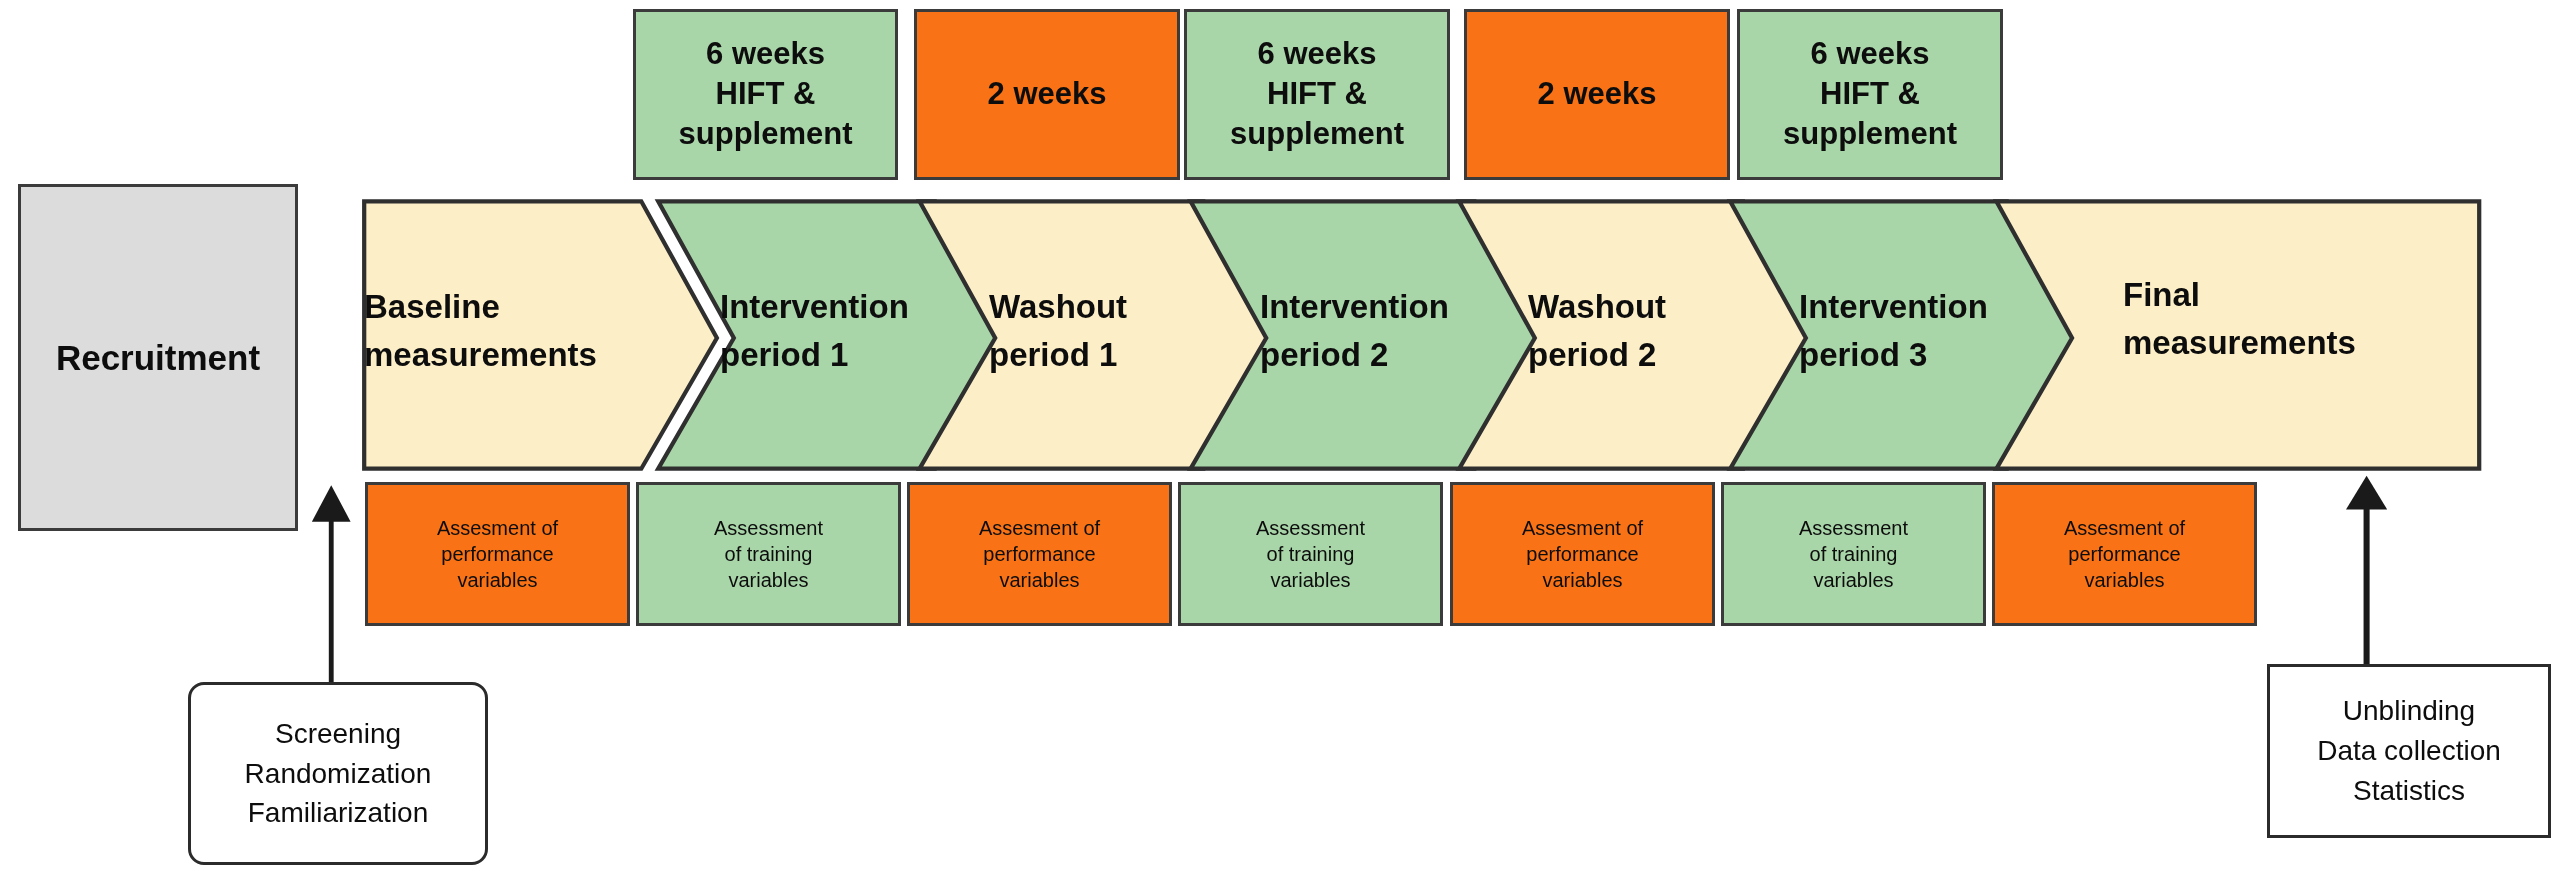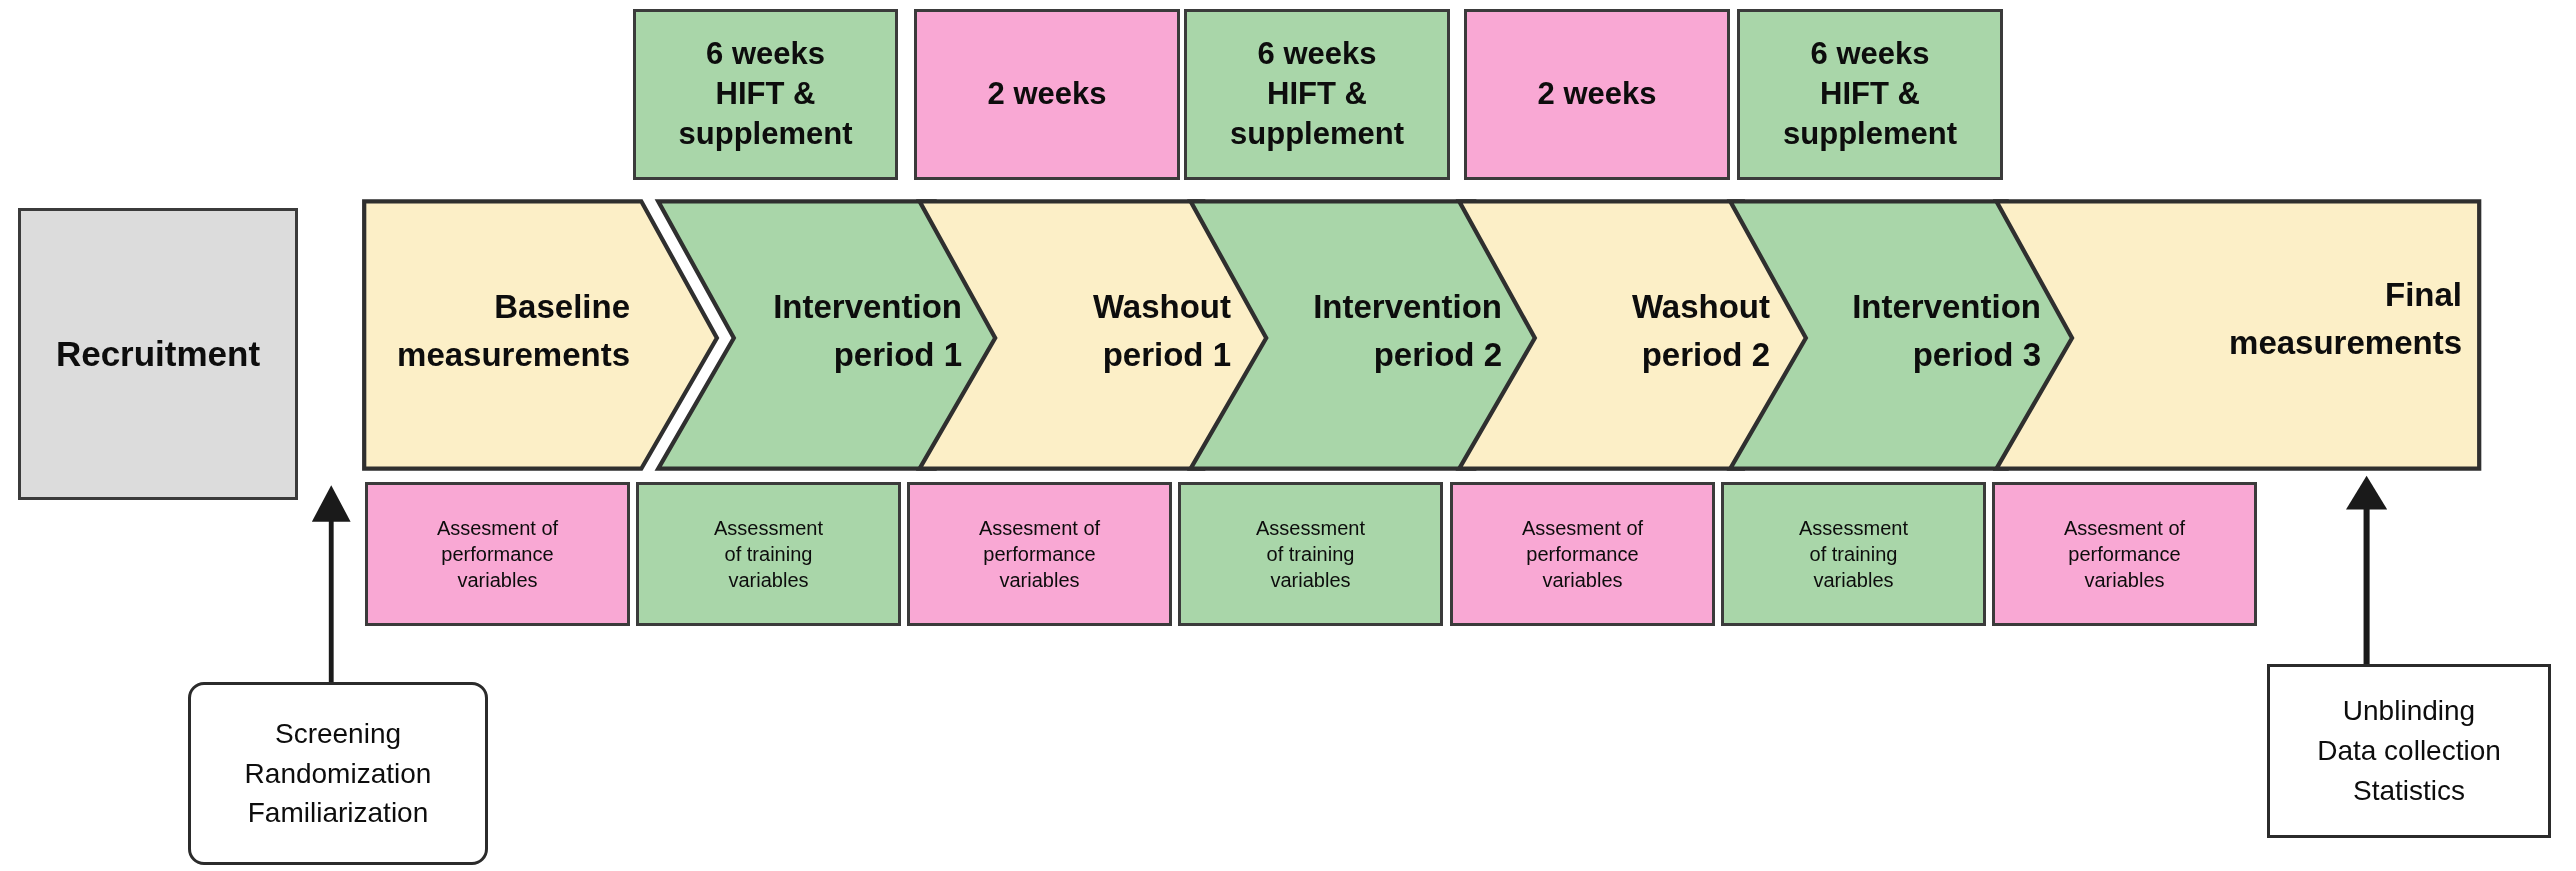"2 weeks" .fill-yellow { background: #f9a8d4 -> #f97316 }
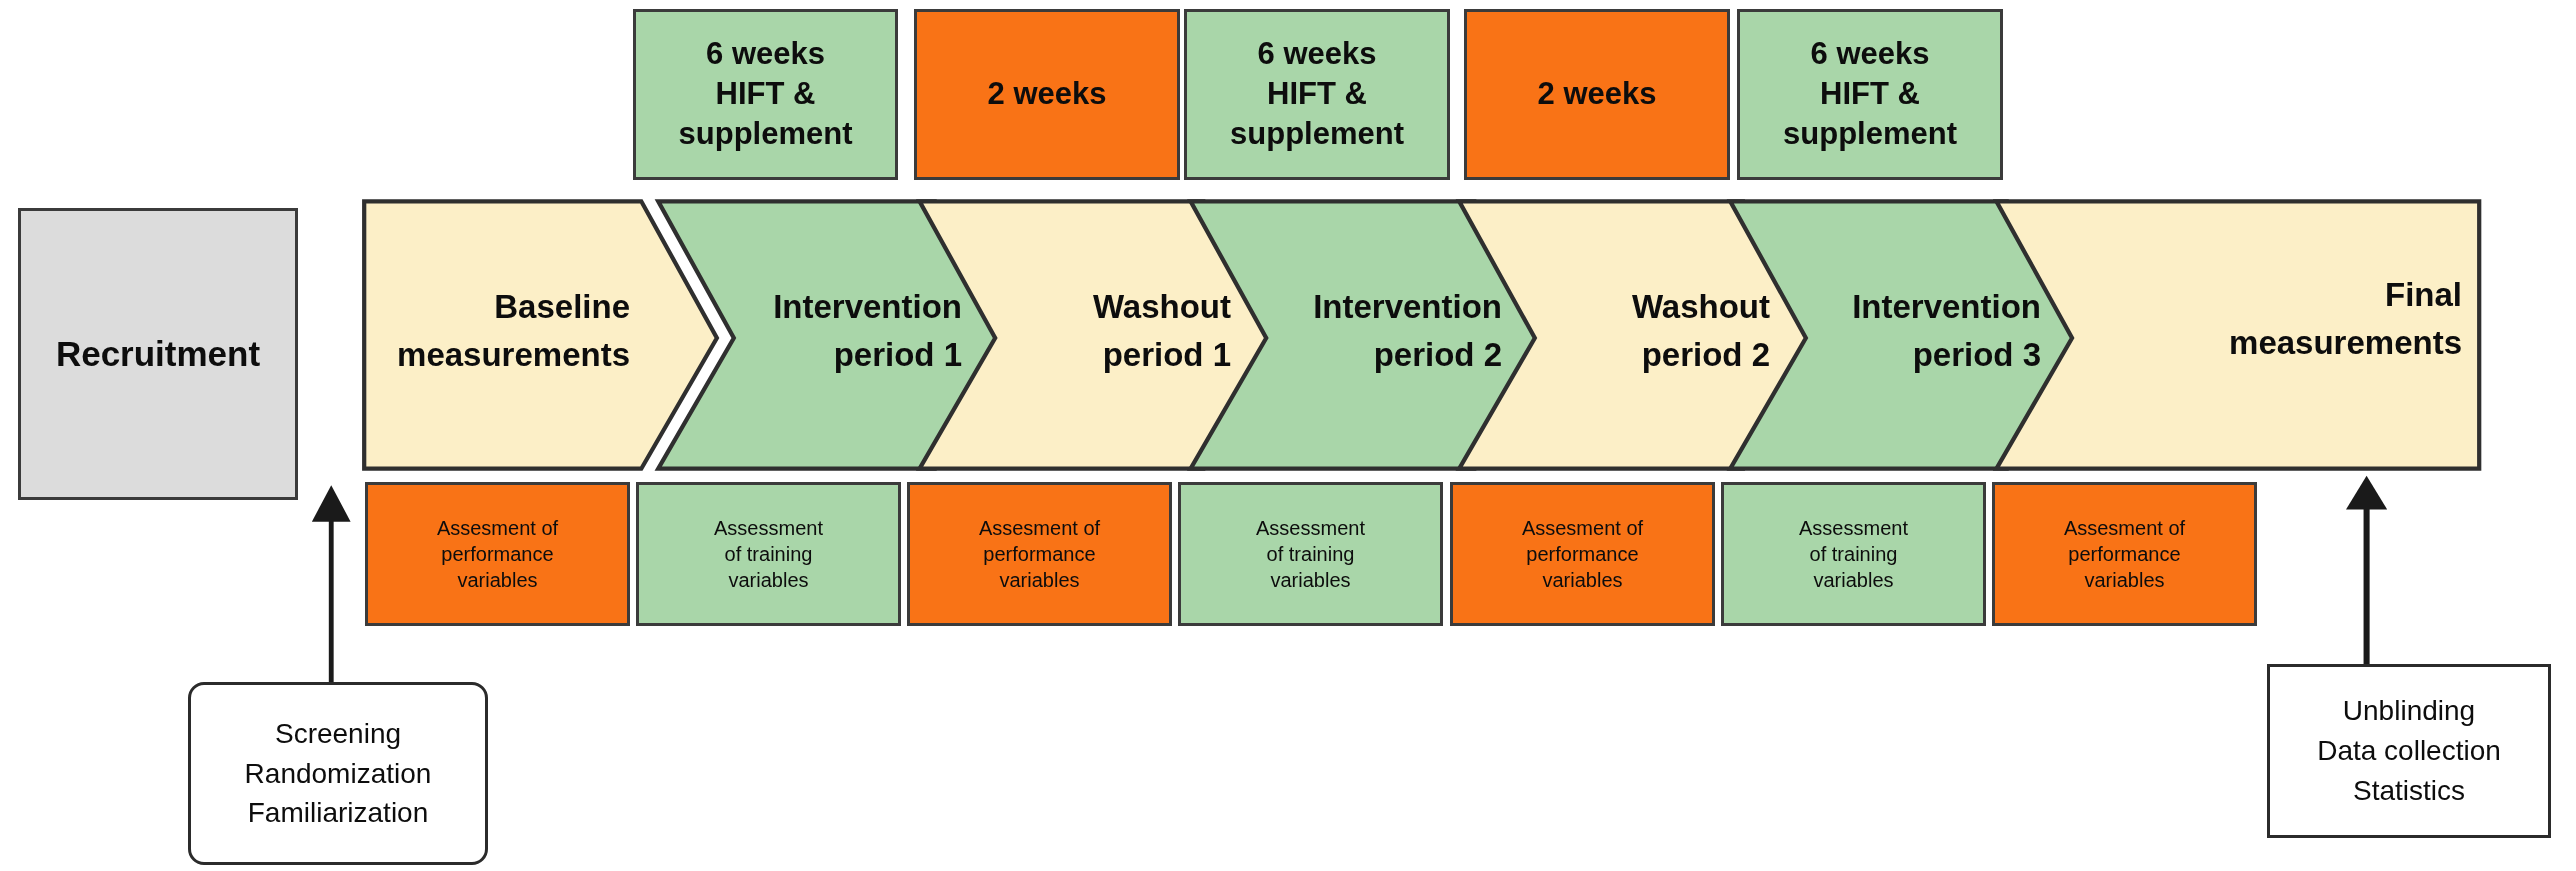"Baseline" .chev-label { text-align: right -> left }
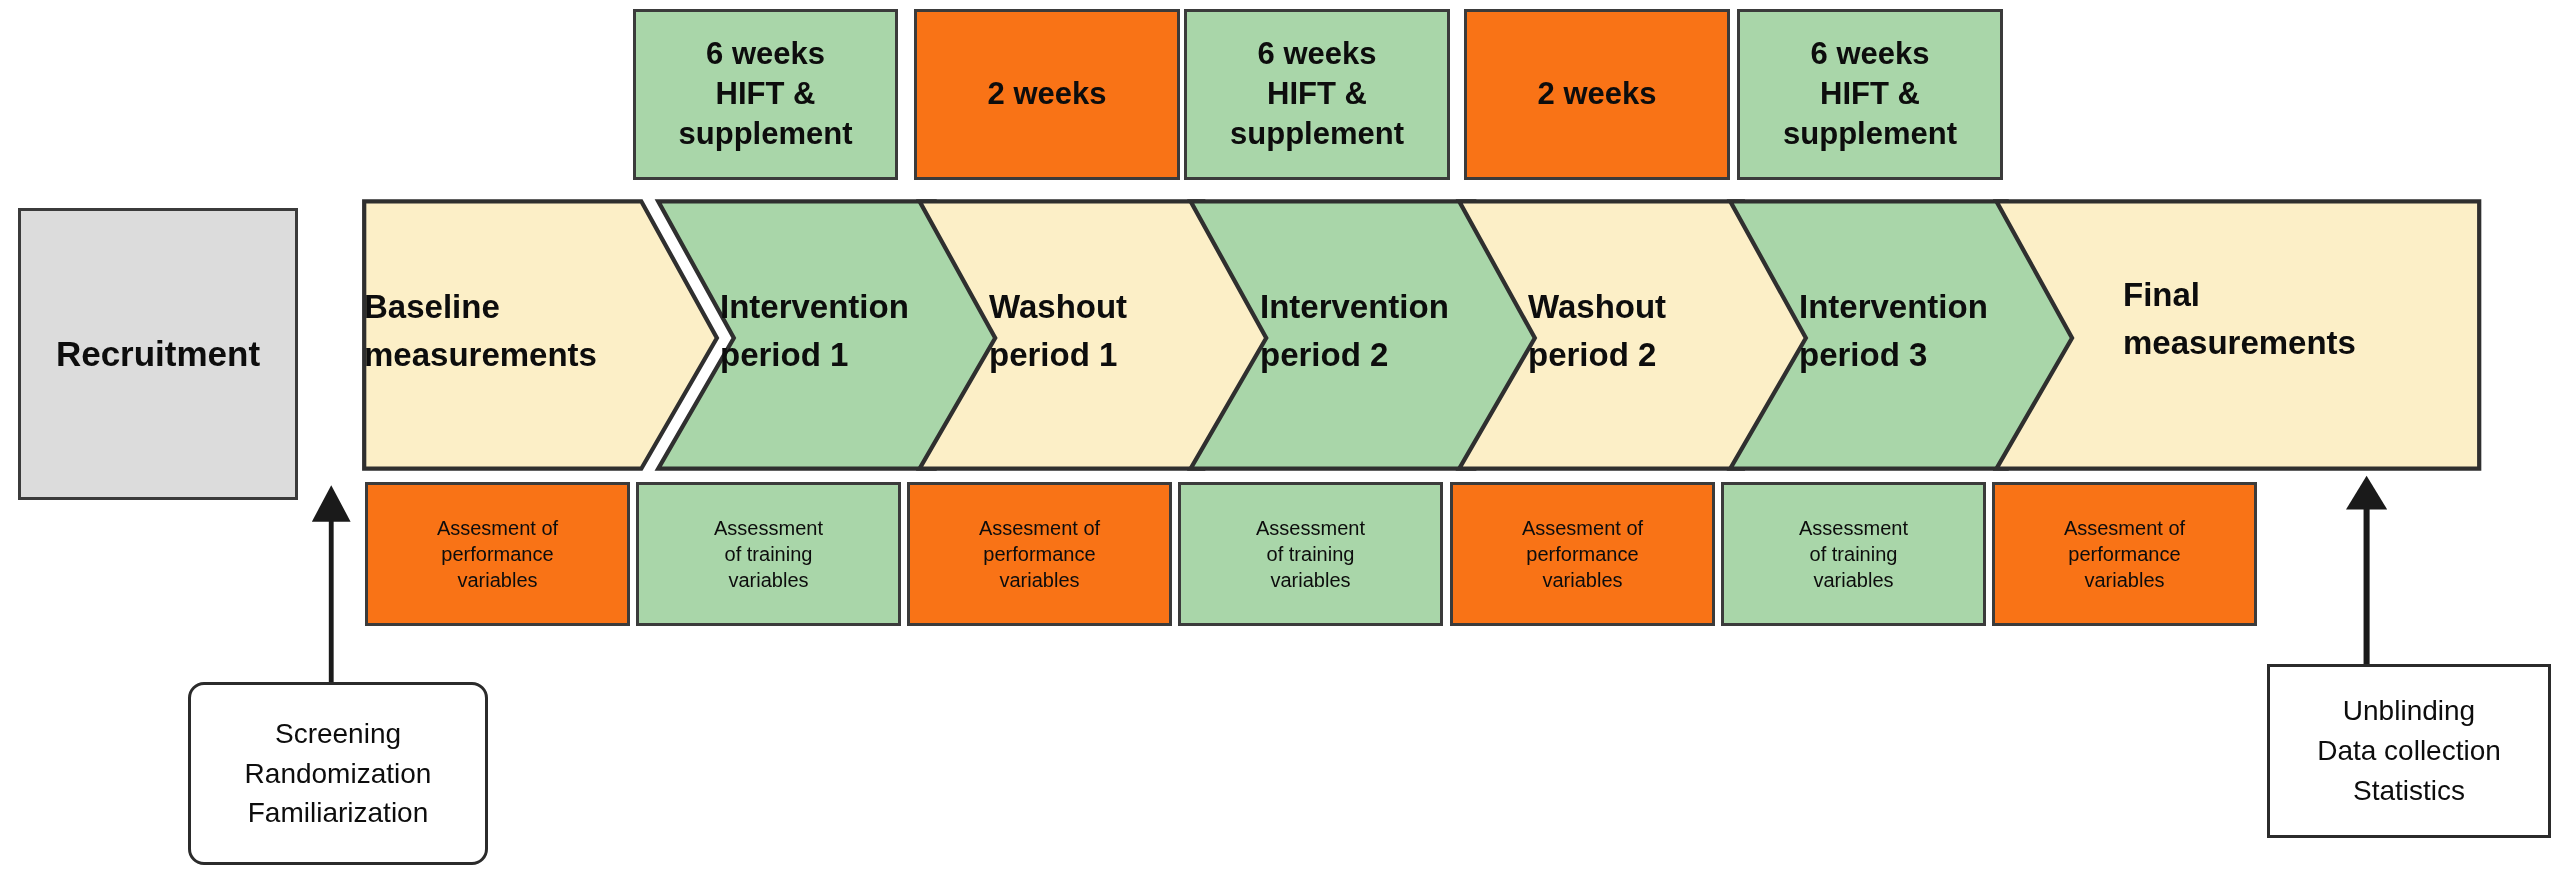"Recruitment" .grey-recruit { height: 292px -> 347px; top: 208px -> 184px }
